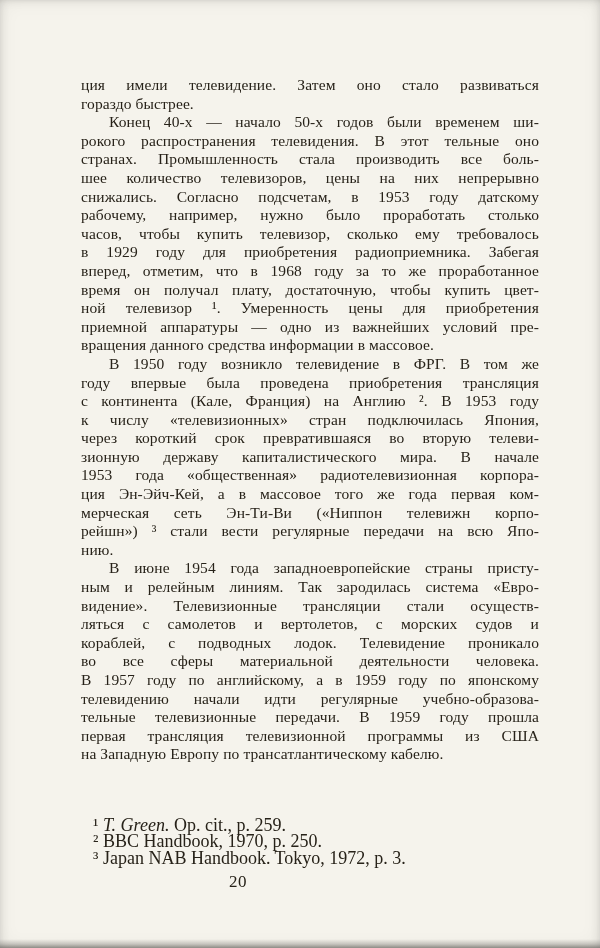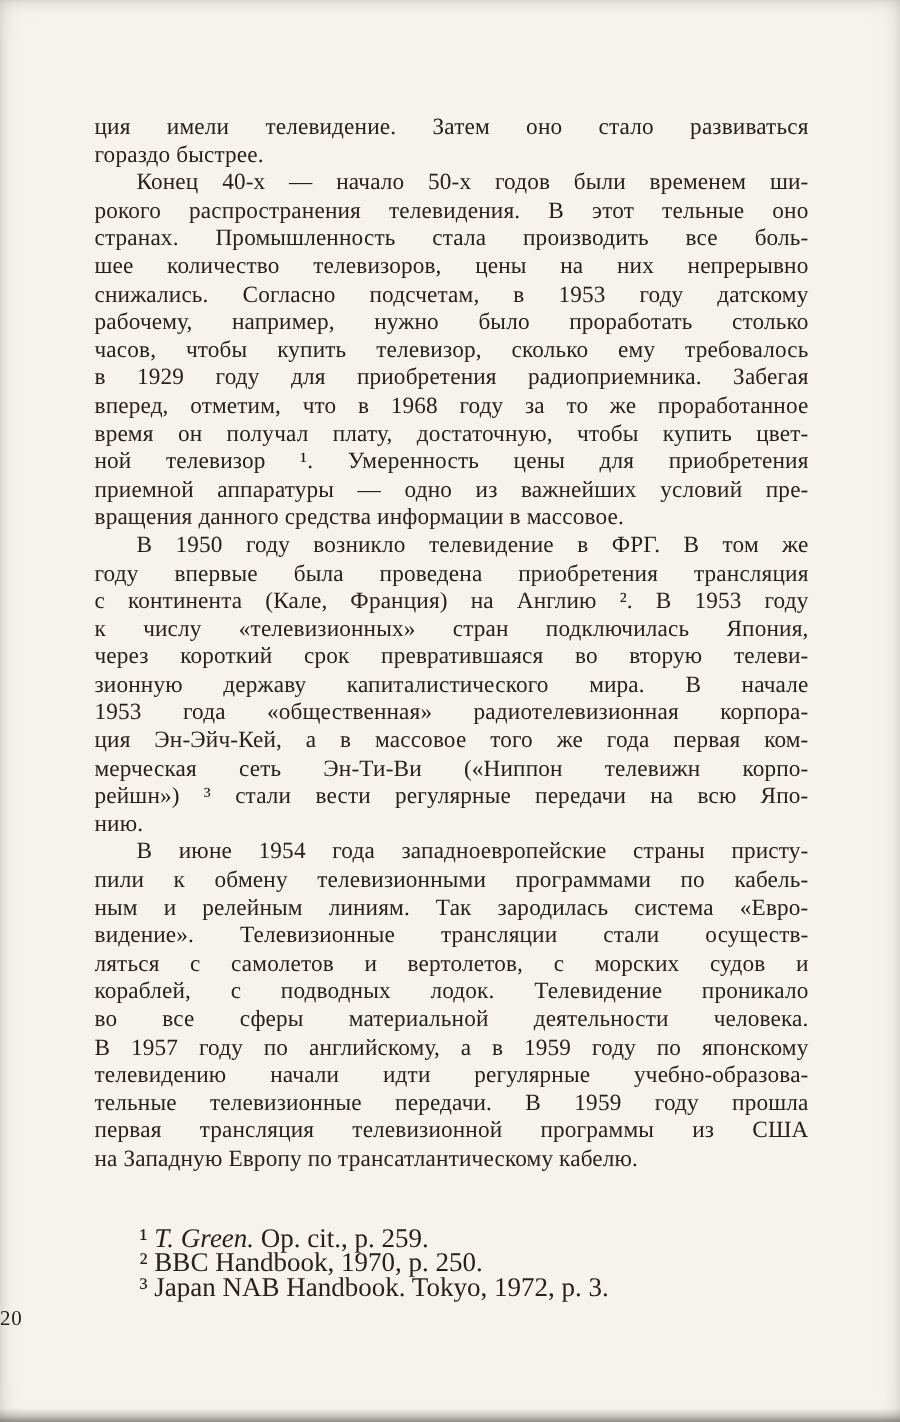"ция имели телевидение. Затем оно" .line { margin-left: none -> 18px }
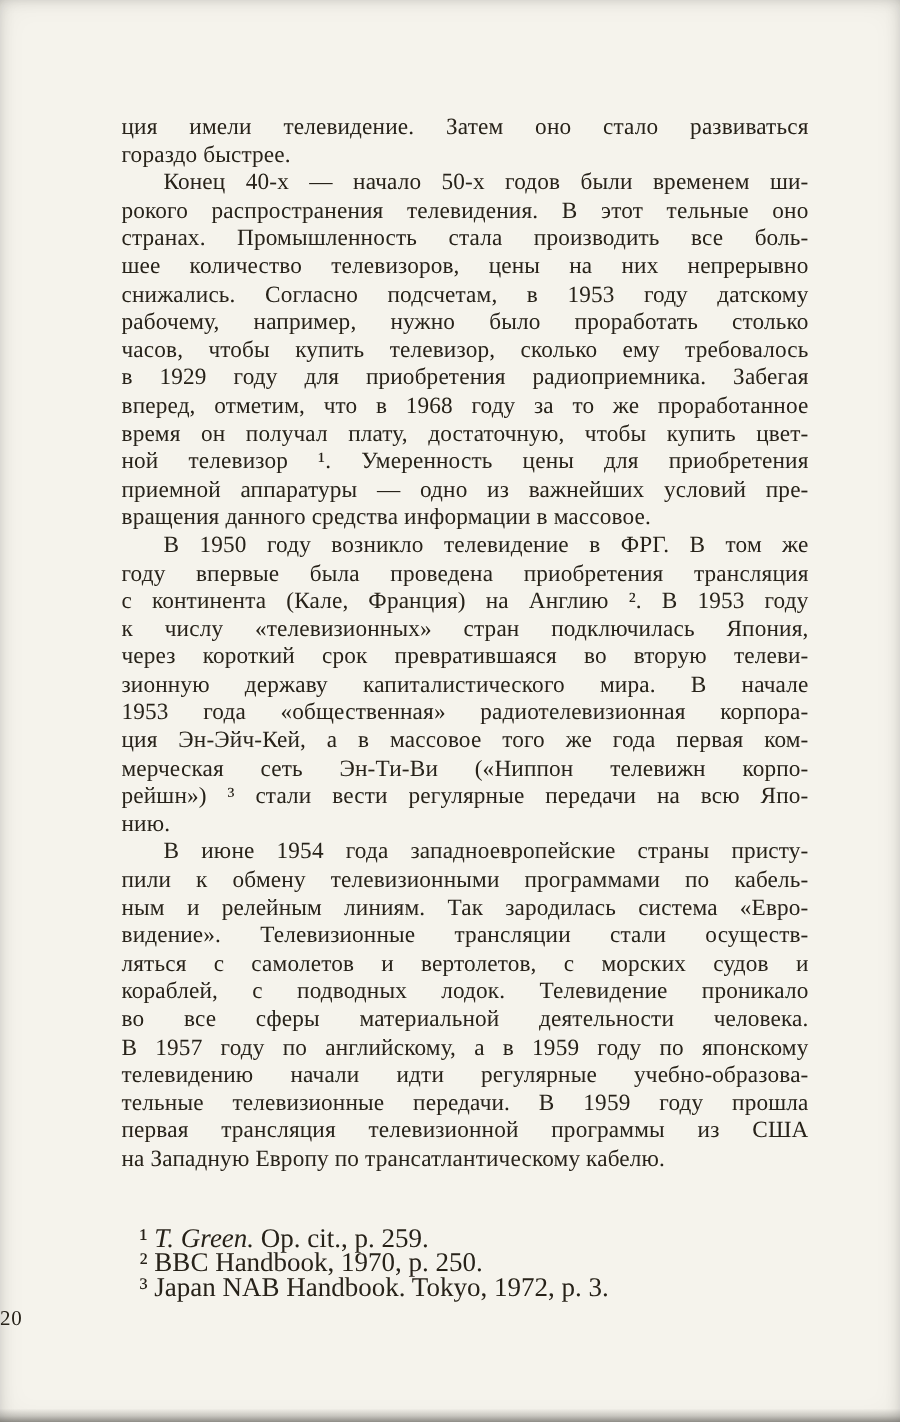"пили к обмену телевизионными программами" div.line { html: <div>пили к обмену телевизионными программами по кабель-</div> -> none }
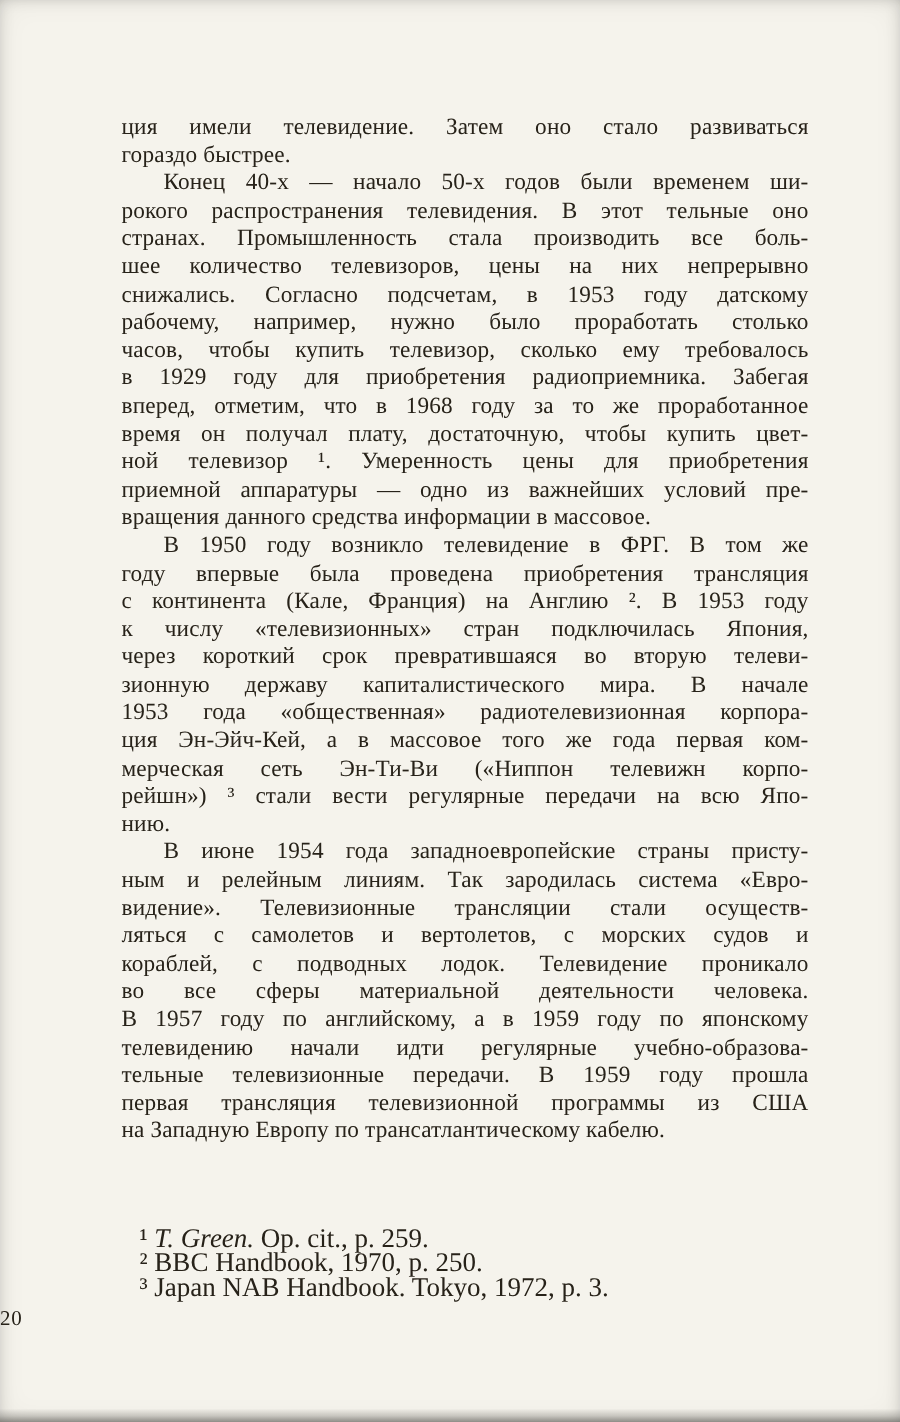"20" .page-number { font-size: 14px -> 17px; text-align: none -> center }
